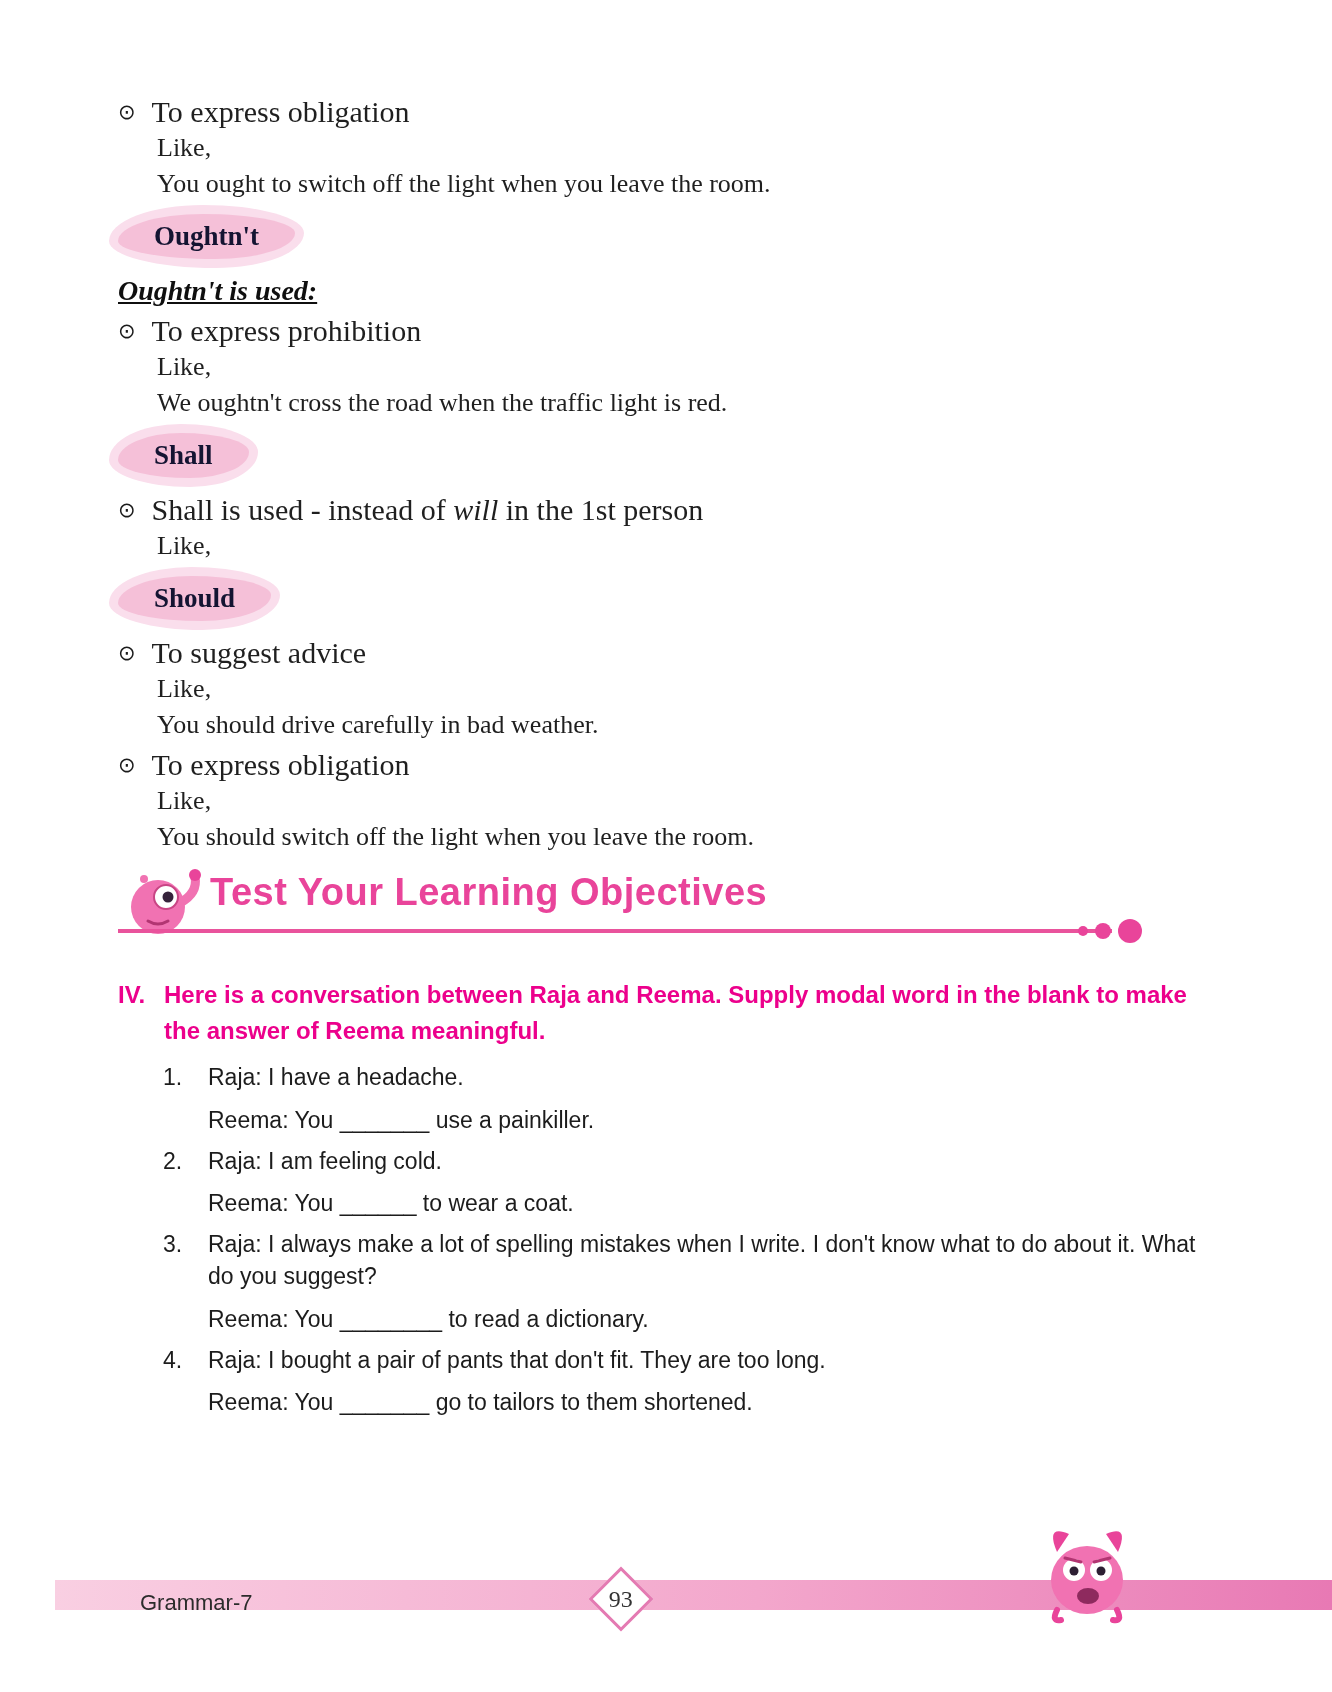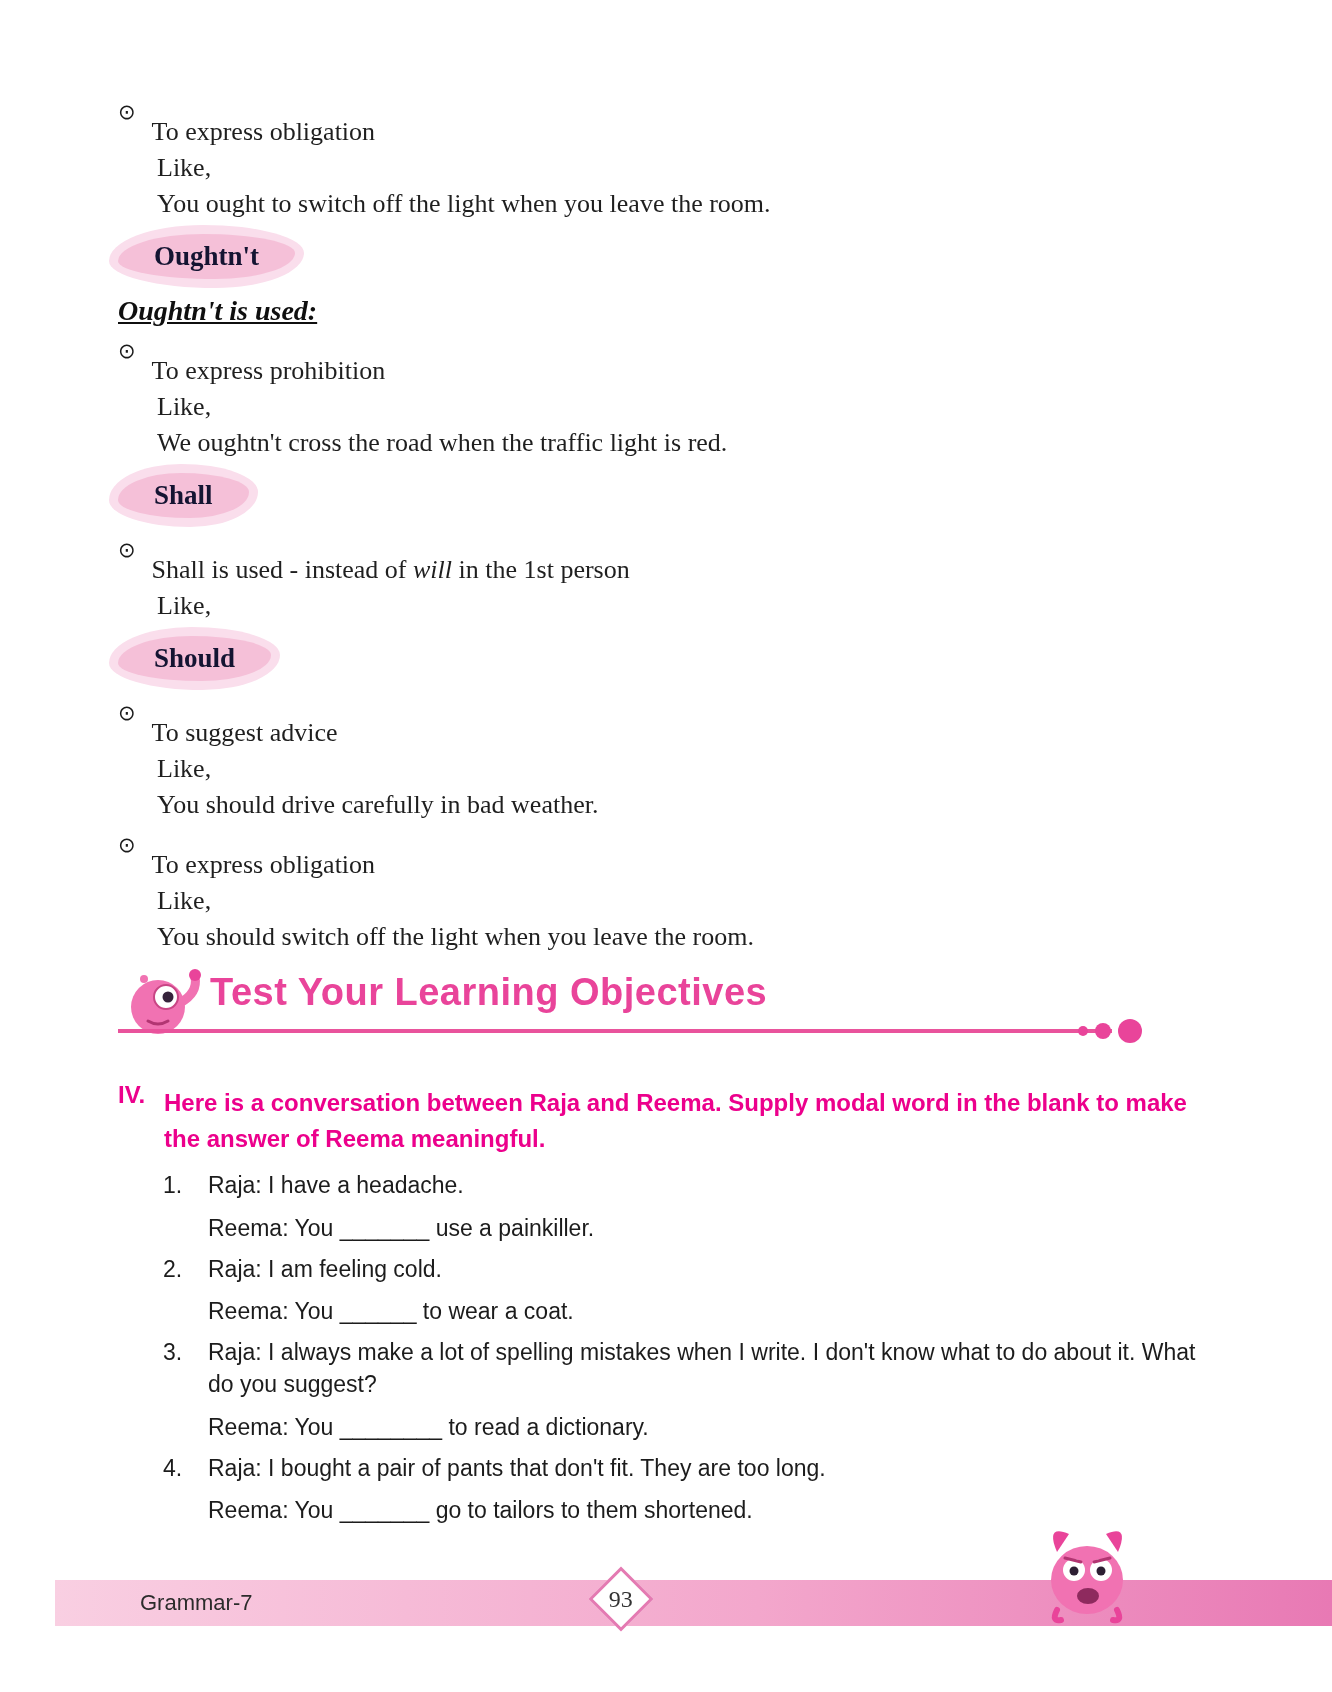"To express obligation" .bullet-text { font-size: 26px -> 30px; margin-top: 20px -> none }
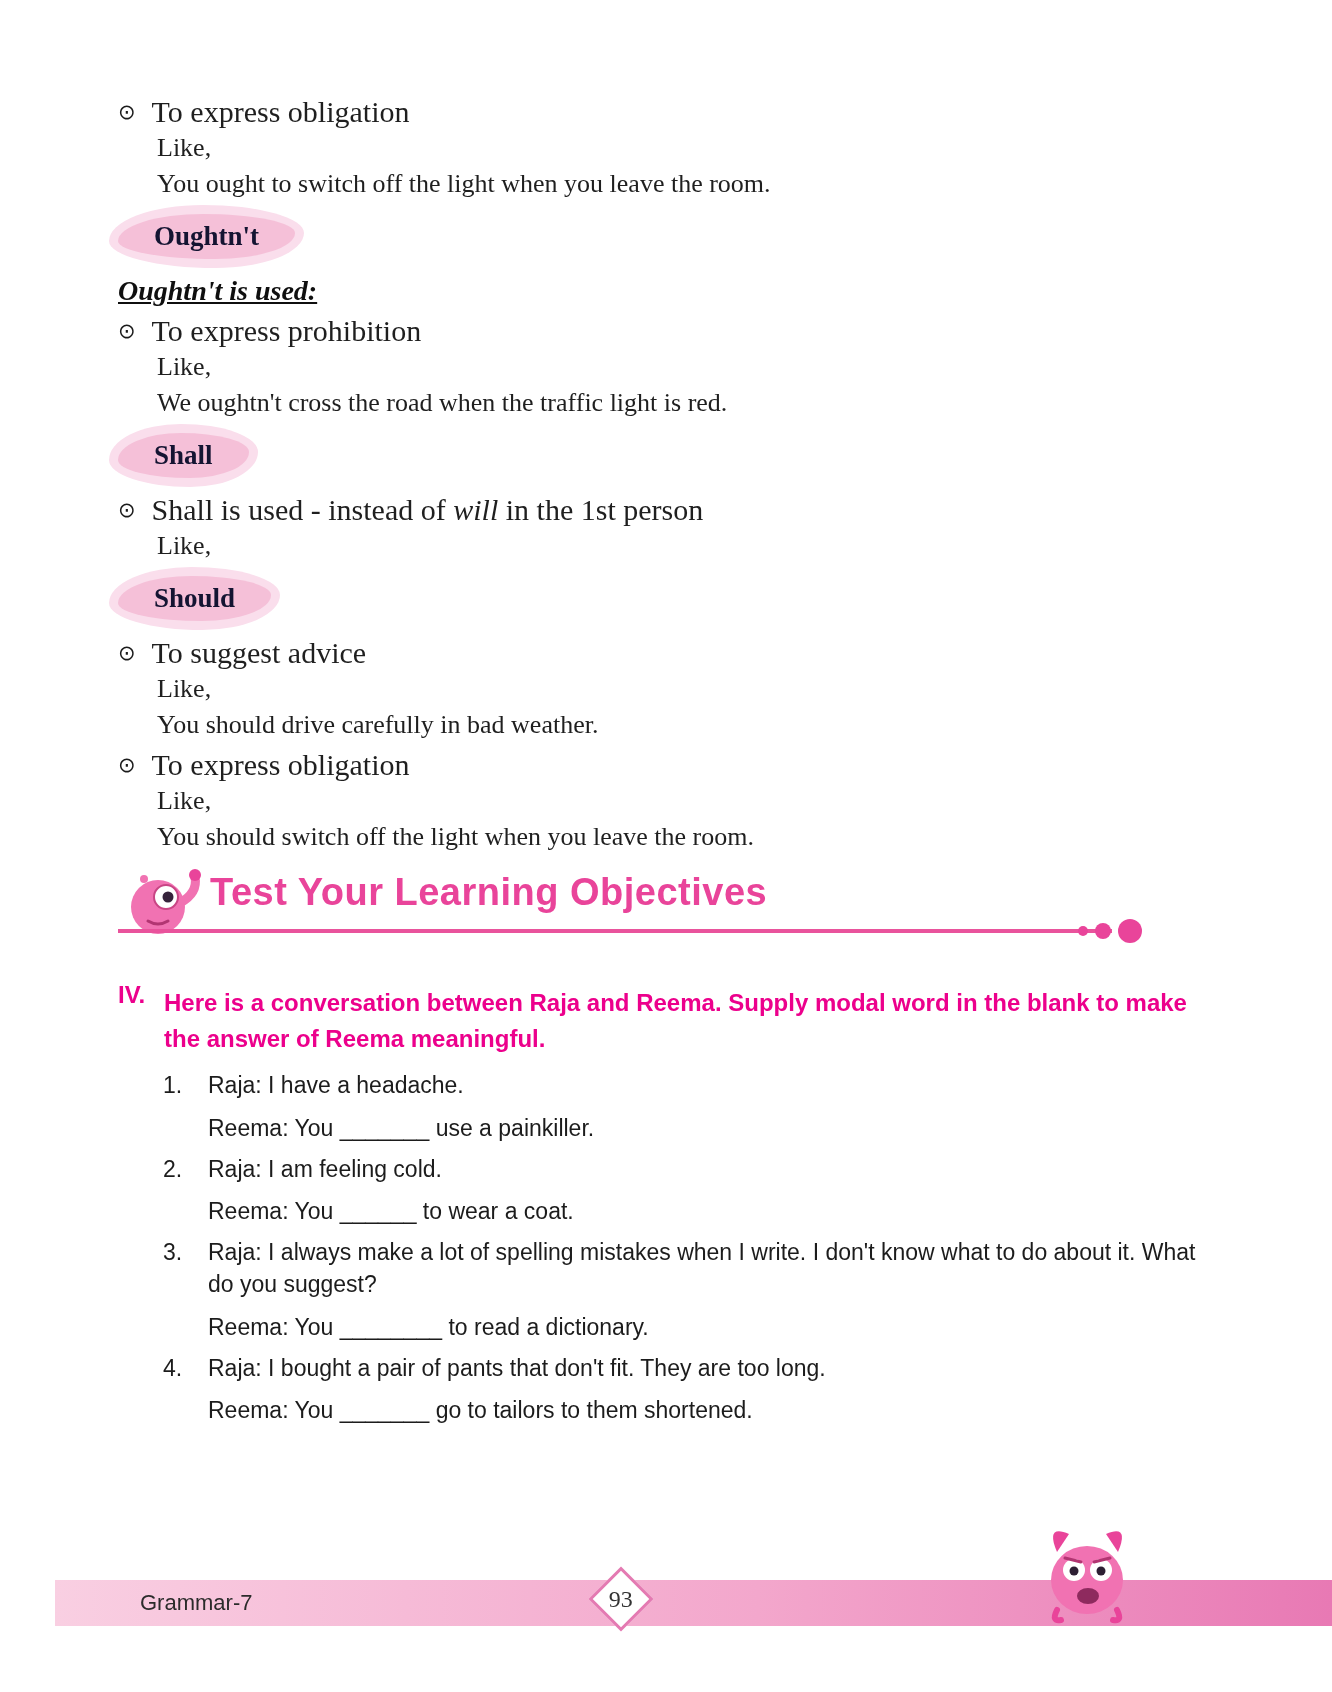"Here is a conversation between" .ex-instruction { margin-top: 8px -> none }
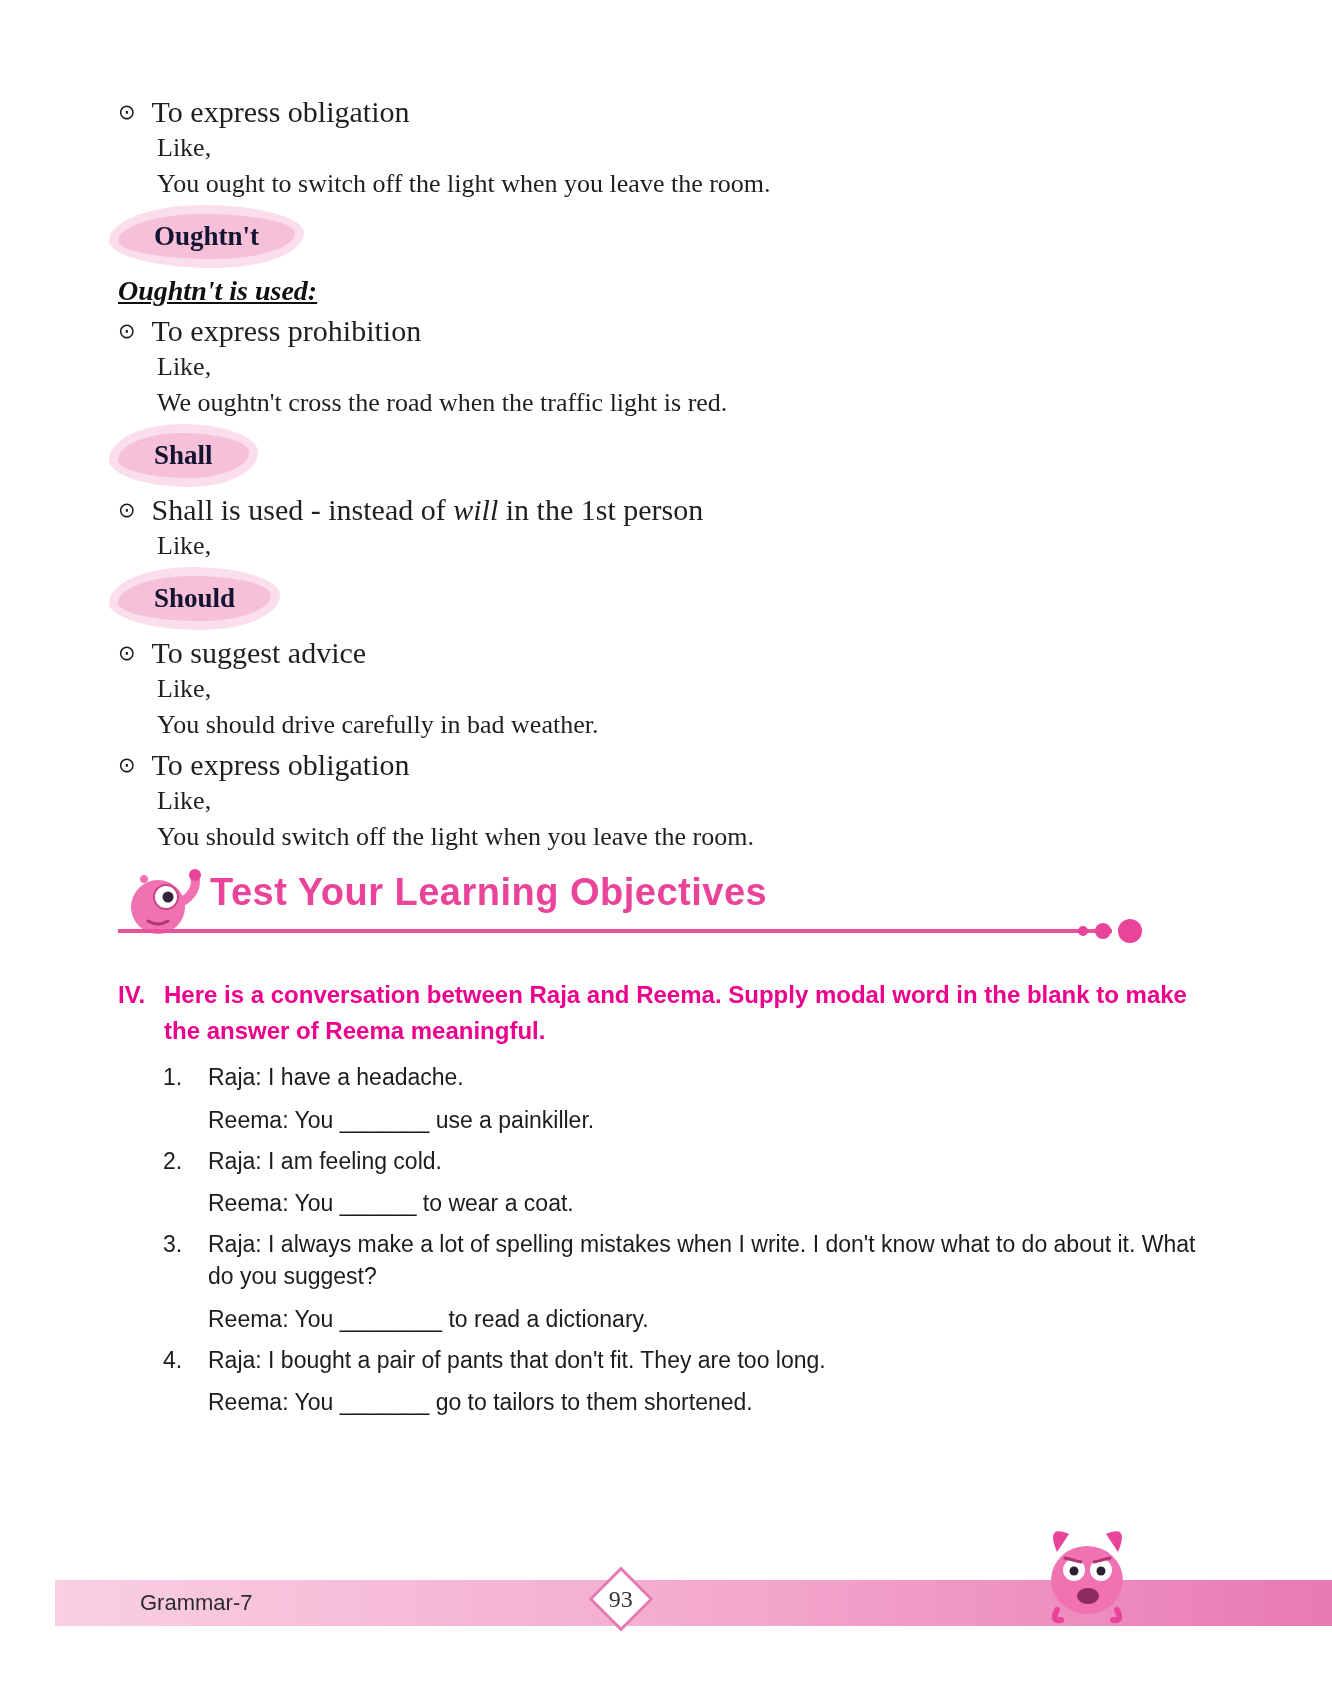"Grammar-7" .footer-bar { height: 46px -> 30px }
